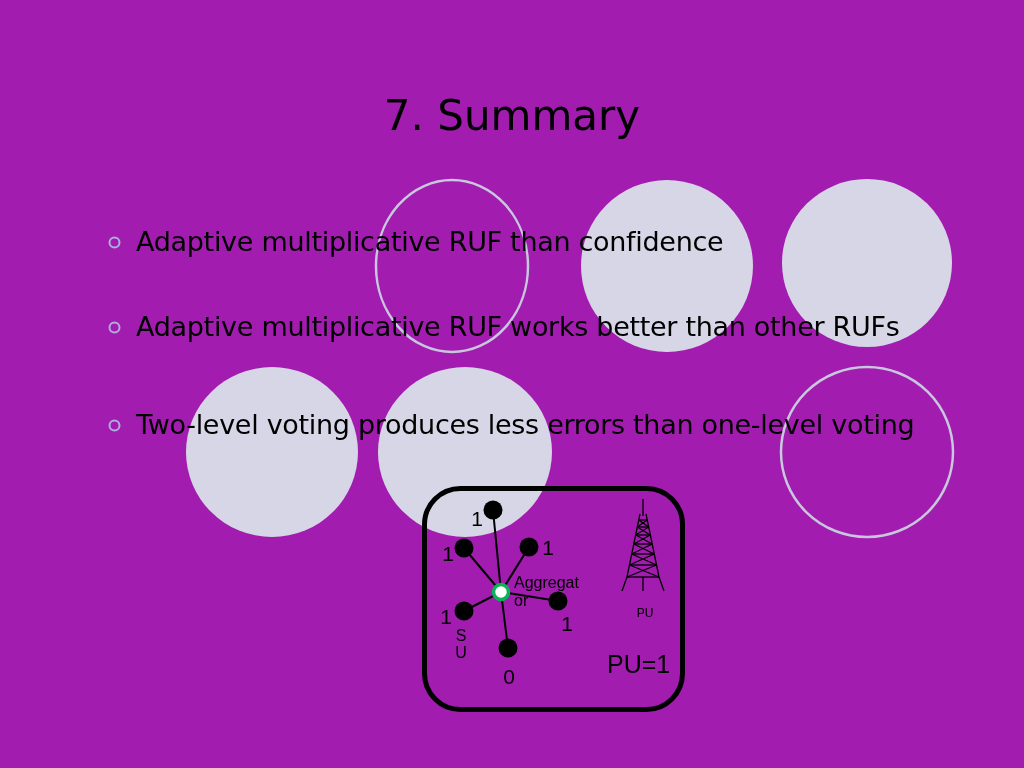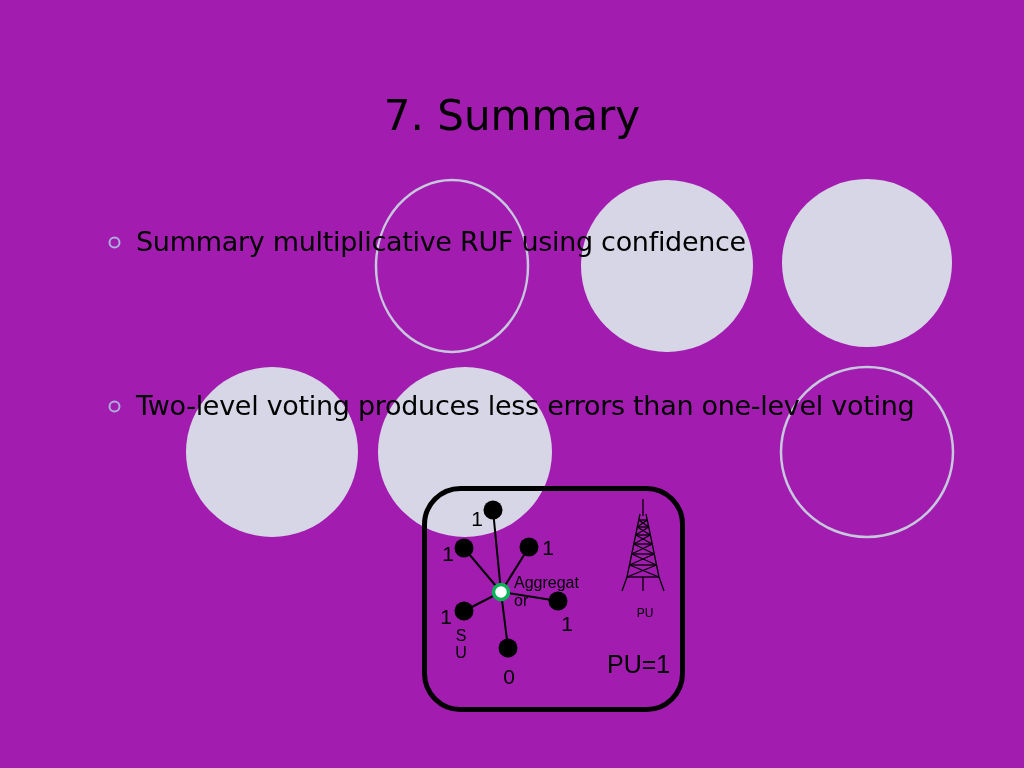"Summary multiplicative RUF using" span.btext { text: Summary multiplicative RUF using -> Adaptive multiplicative RUF than }
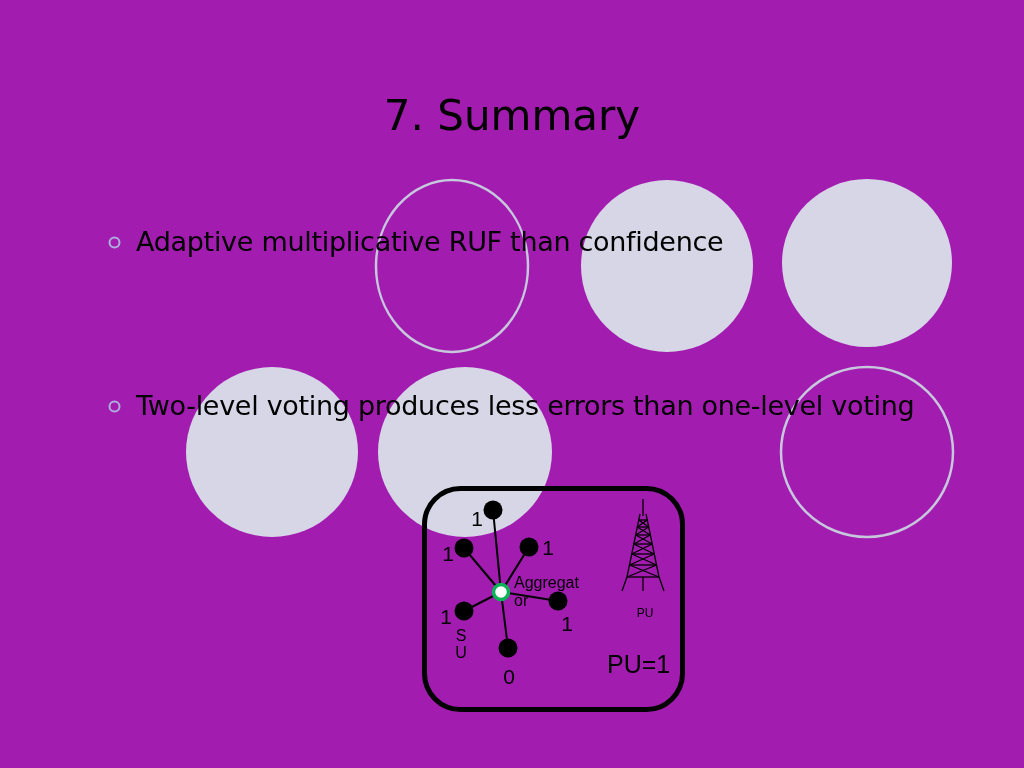"Adaptive multiplicative RUF works better" div.bullet { html: none -> <div> <svg> <circle></circle> </svg> <span>Adaptive multiplicative RUF works better than other RUFs</span> </div> }
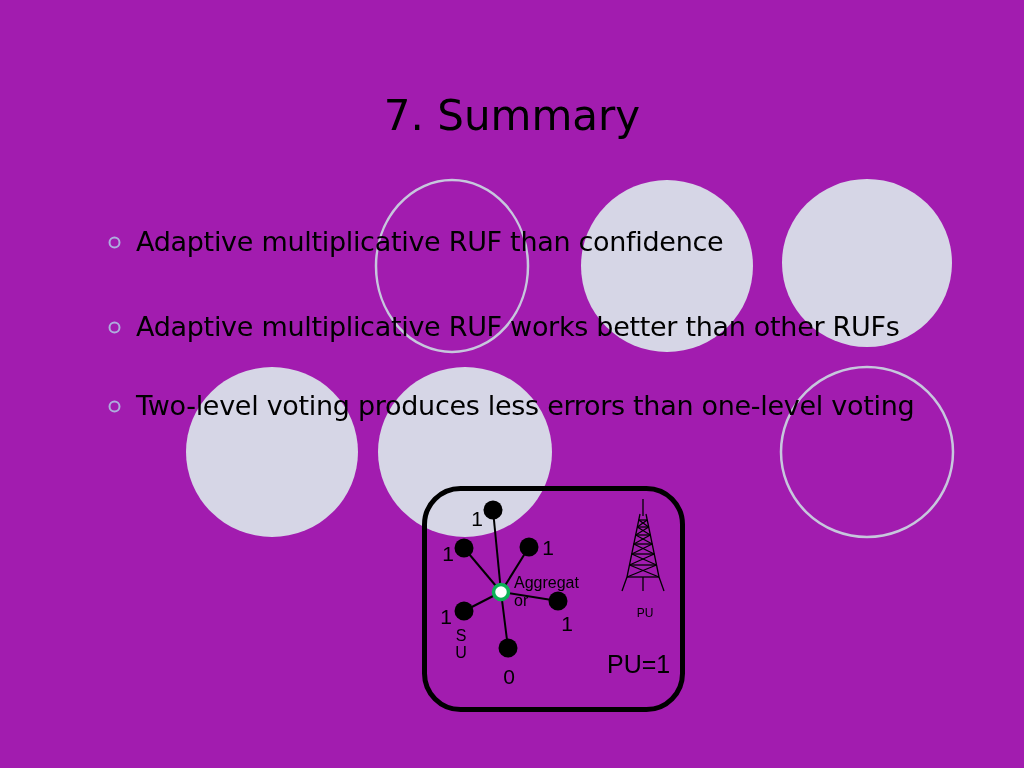"Two-level voting produces less errors" .b3 { top: 388px -> 407px }
